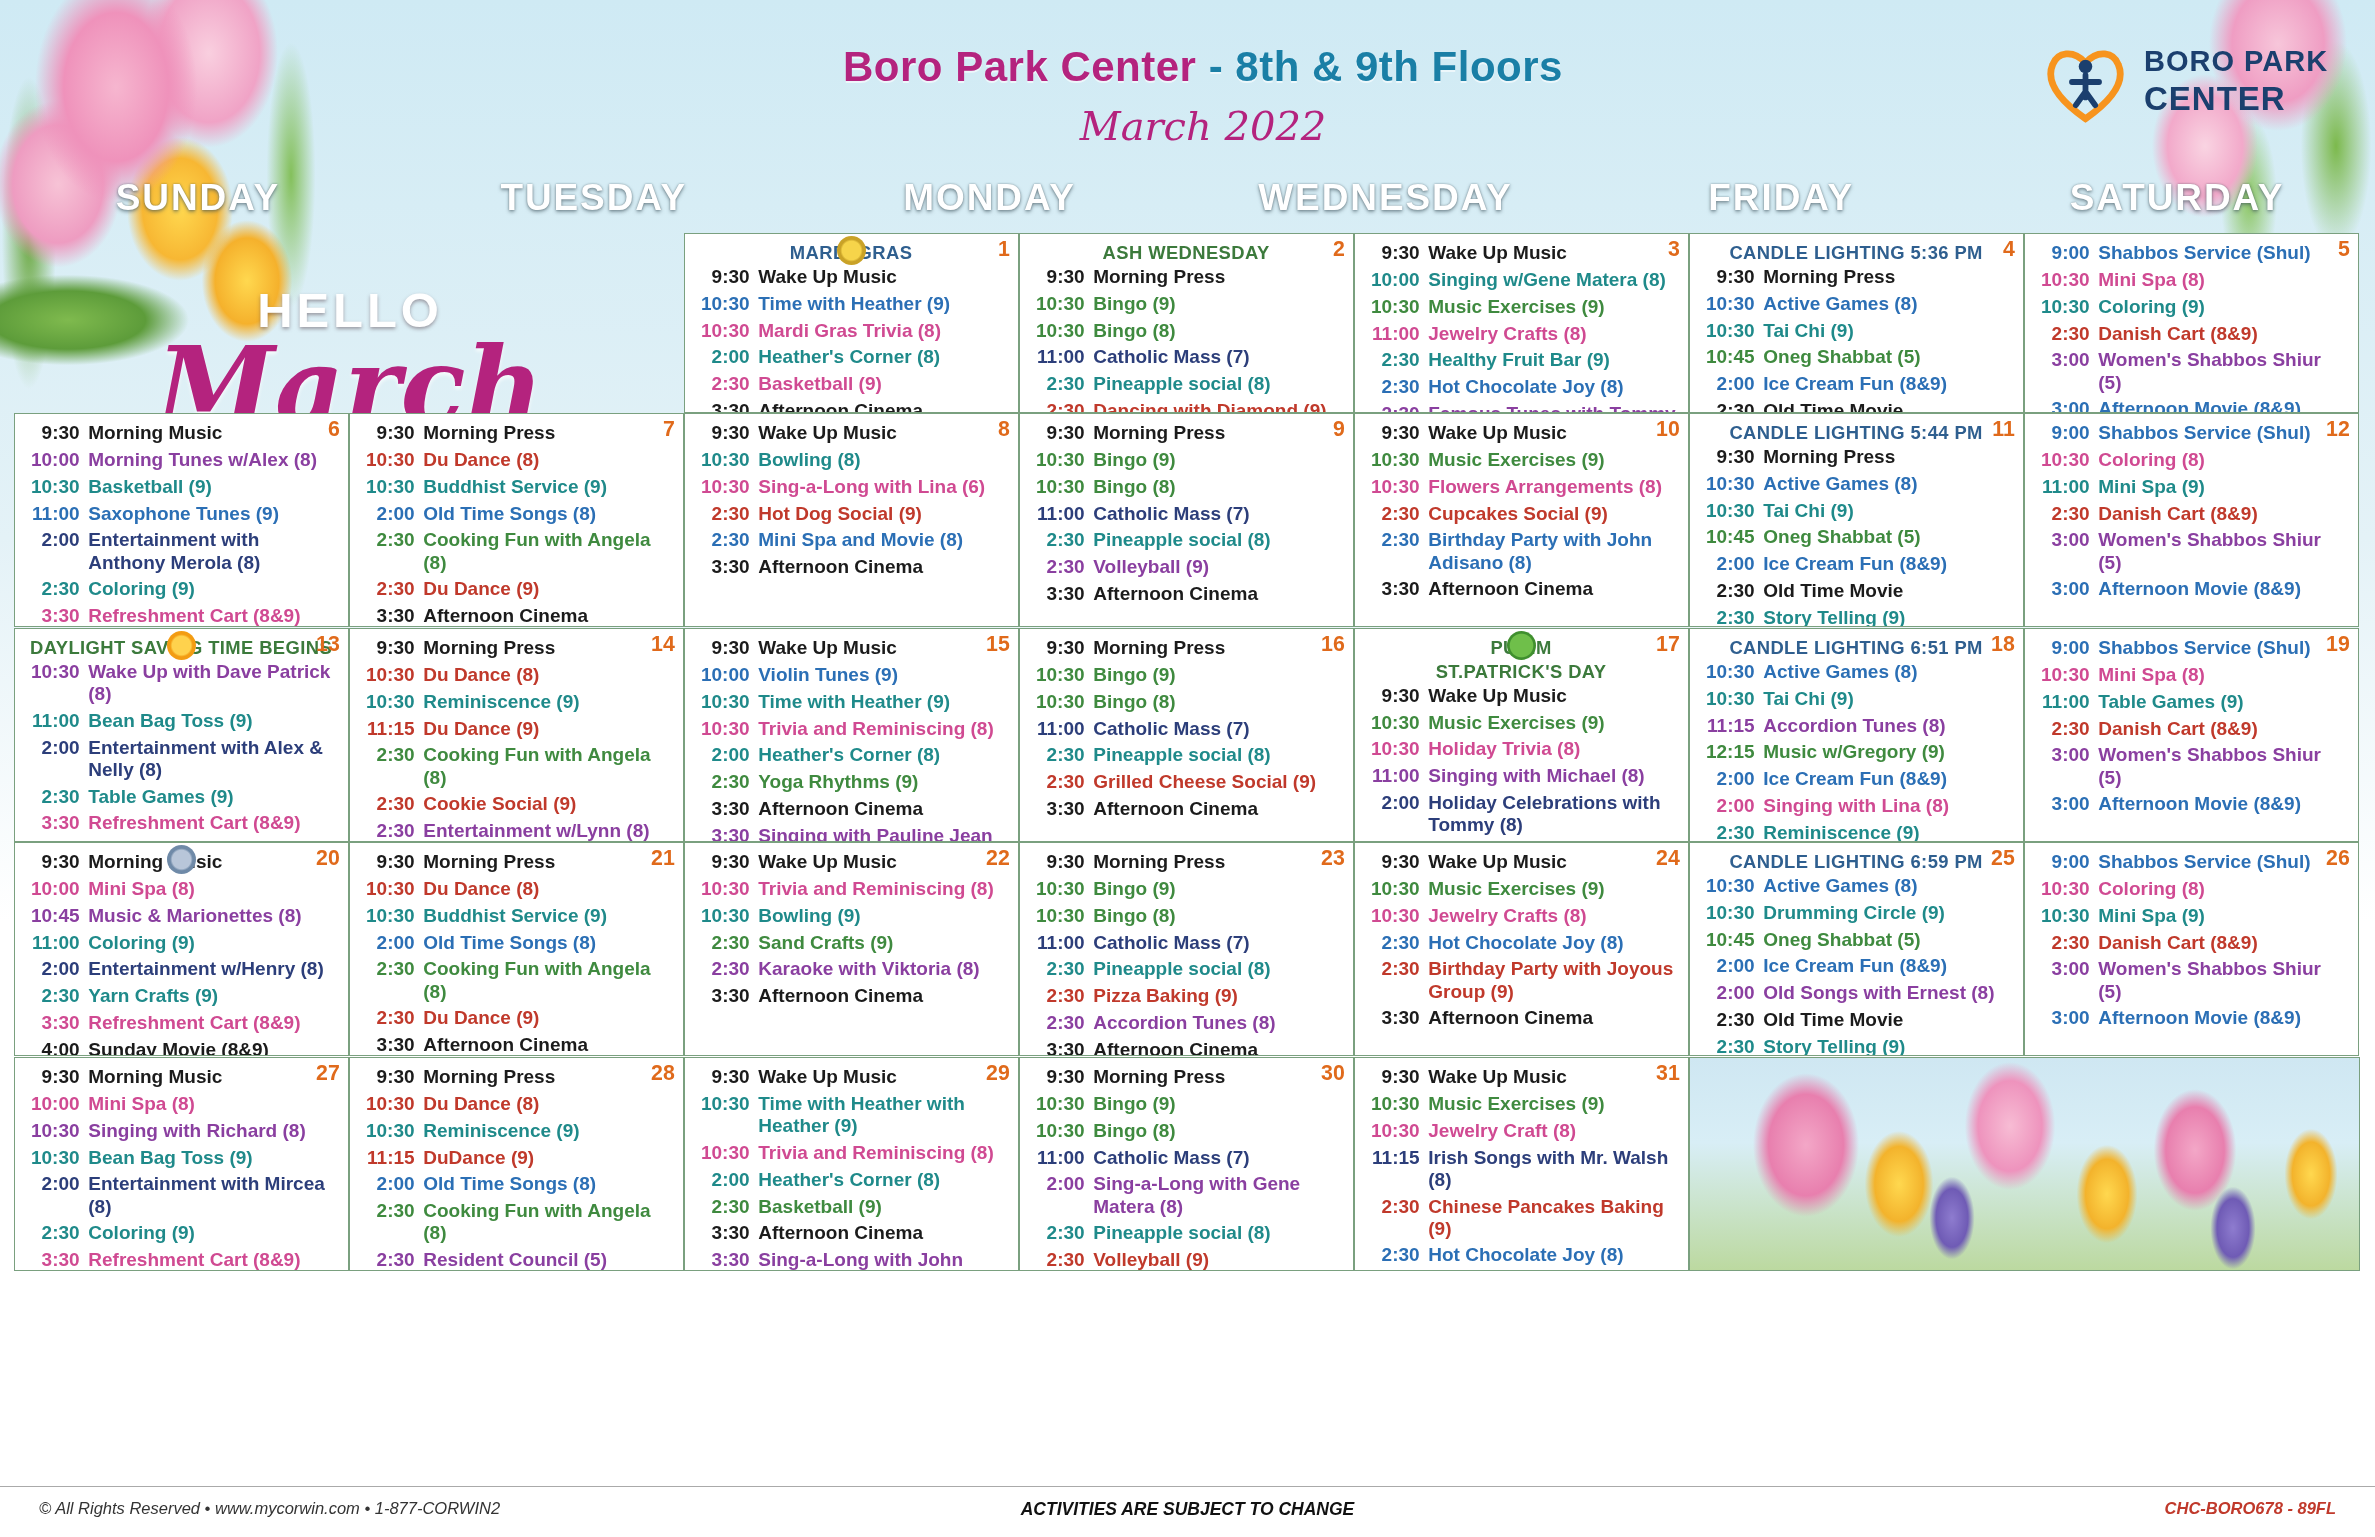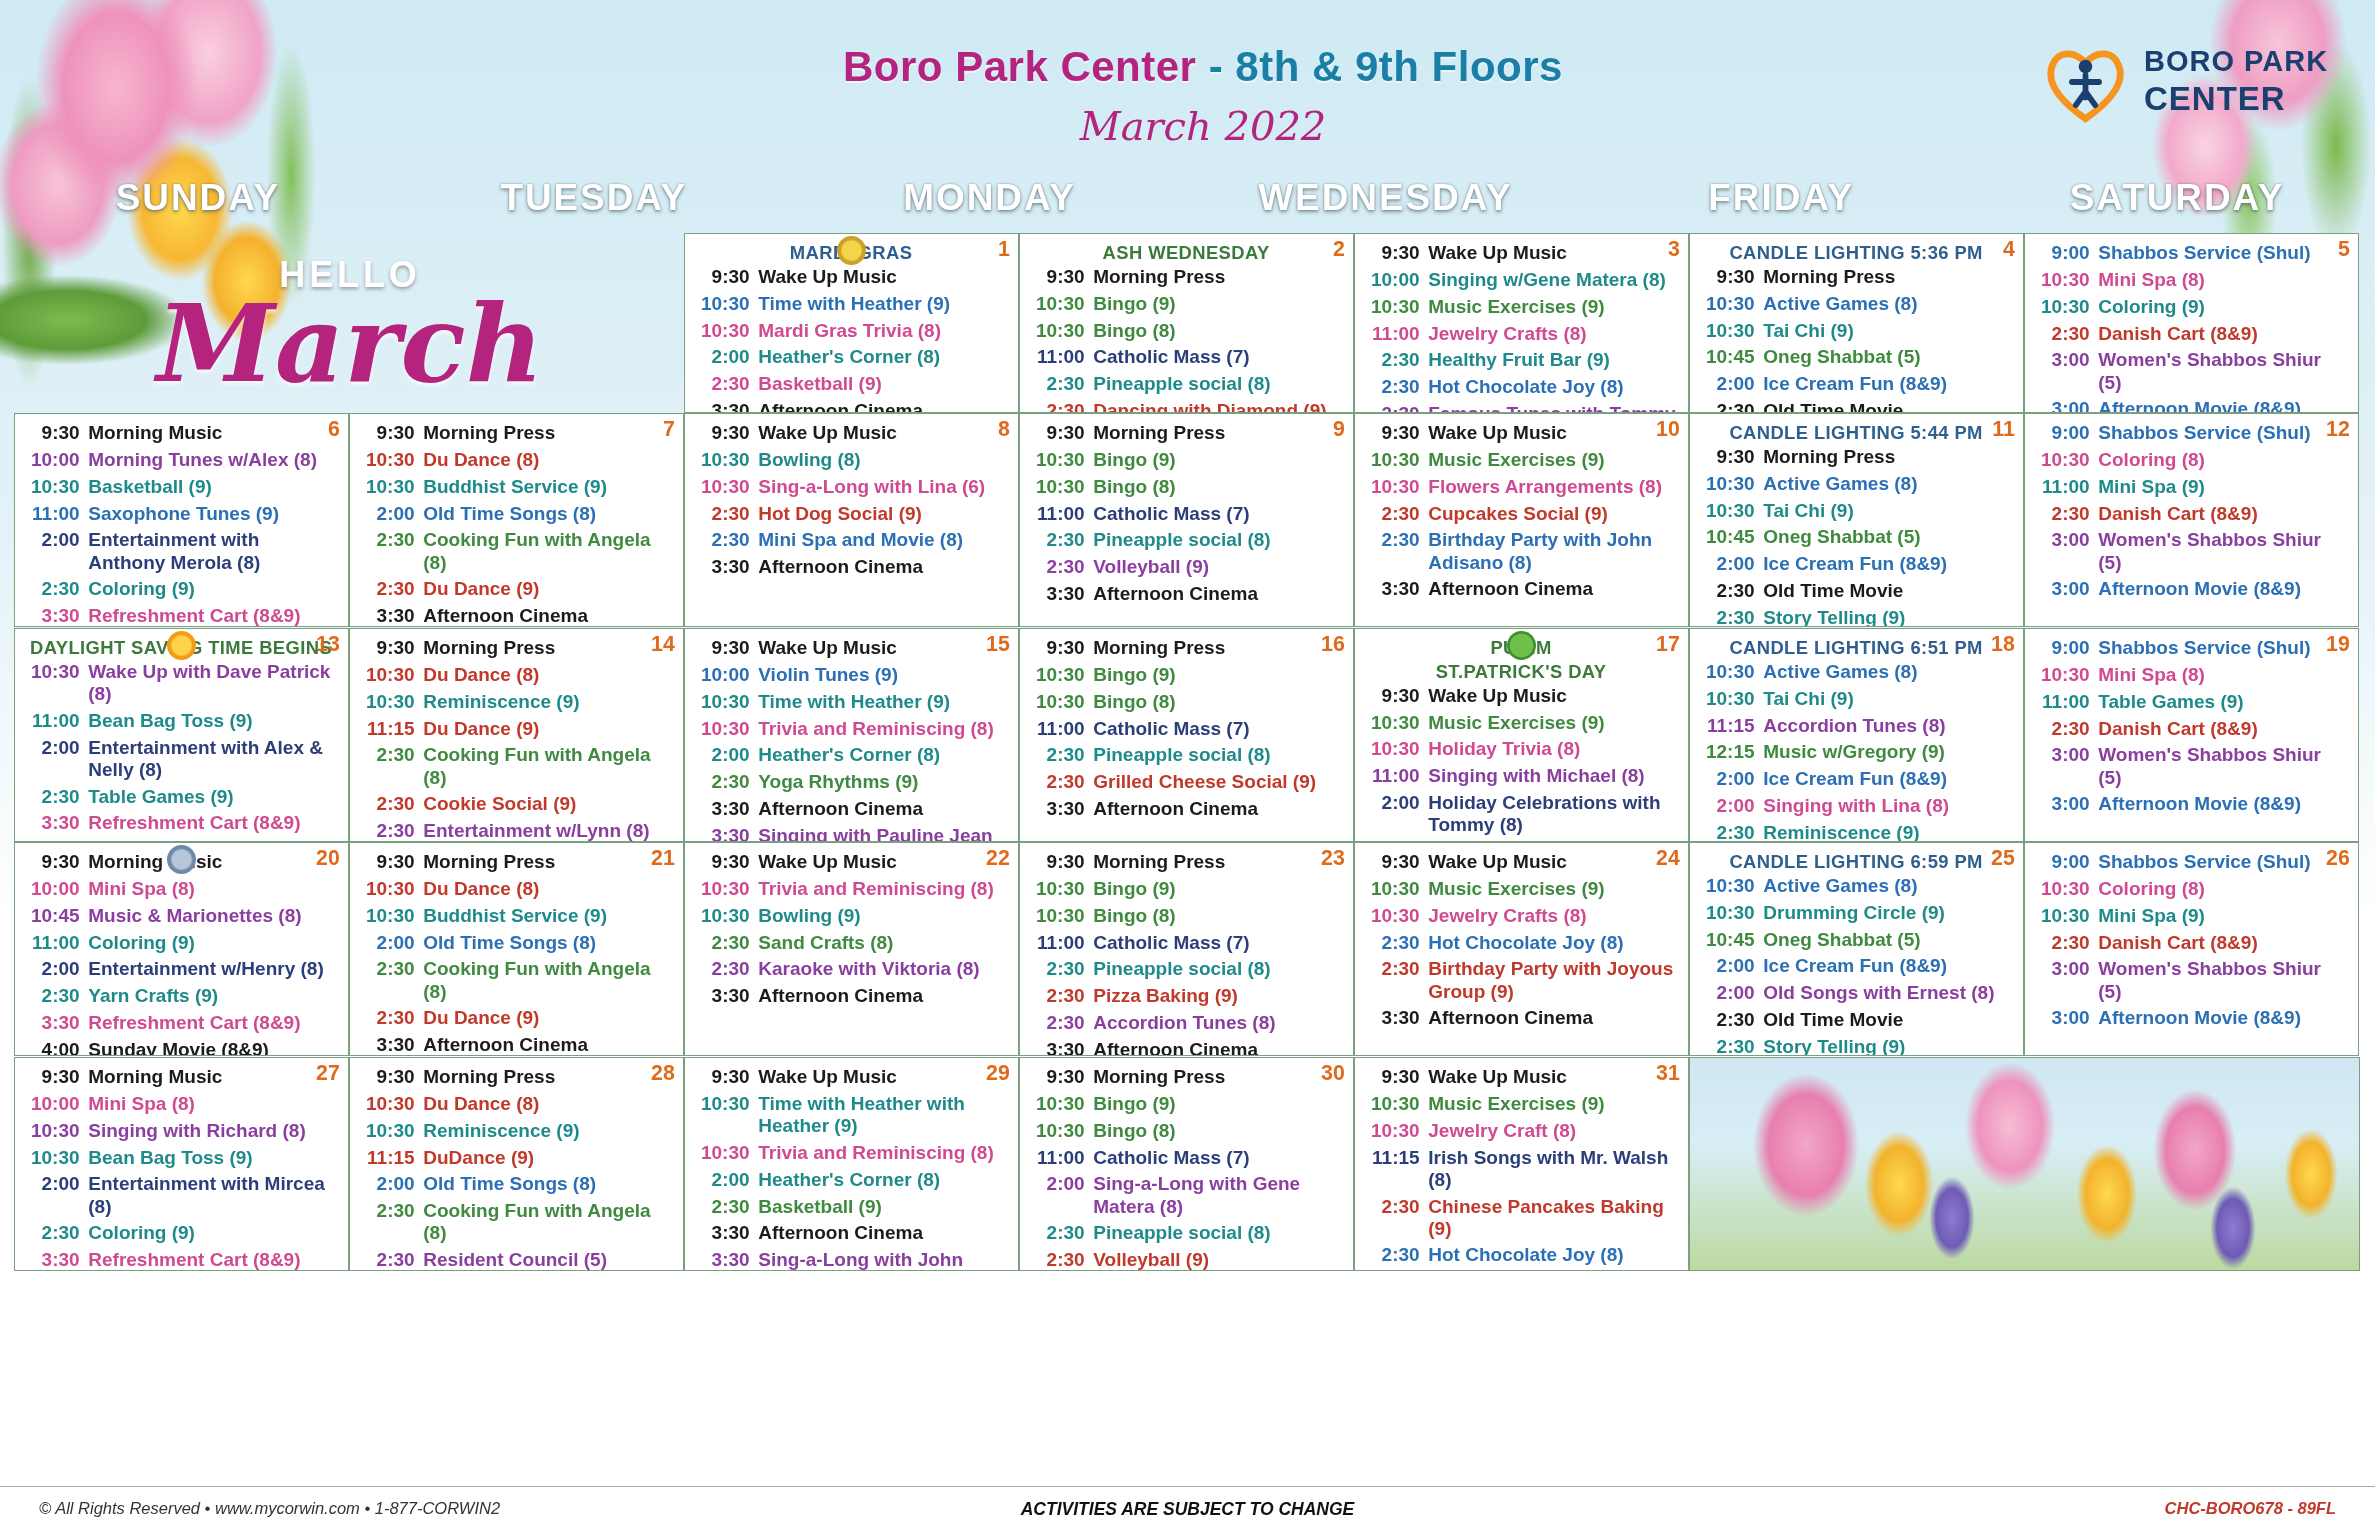"HELLO" .hello-1 { font-size: 36px -> 49px; margin-top: none -> 28px }
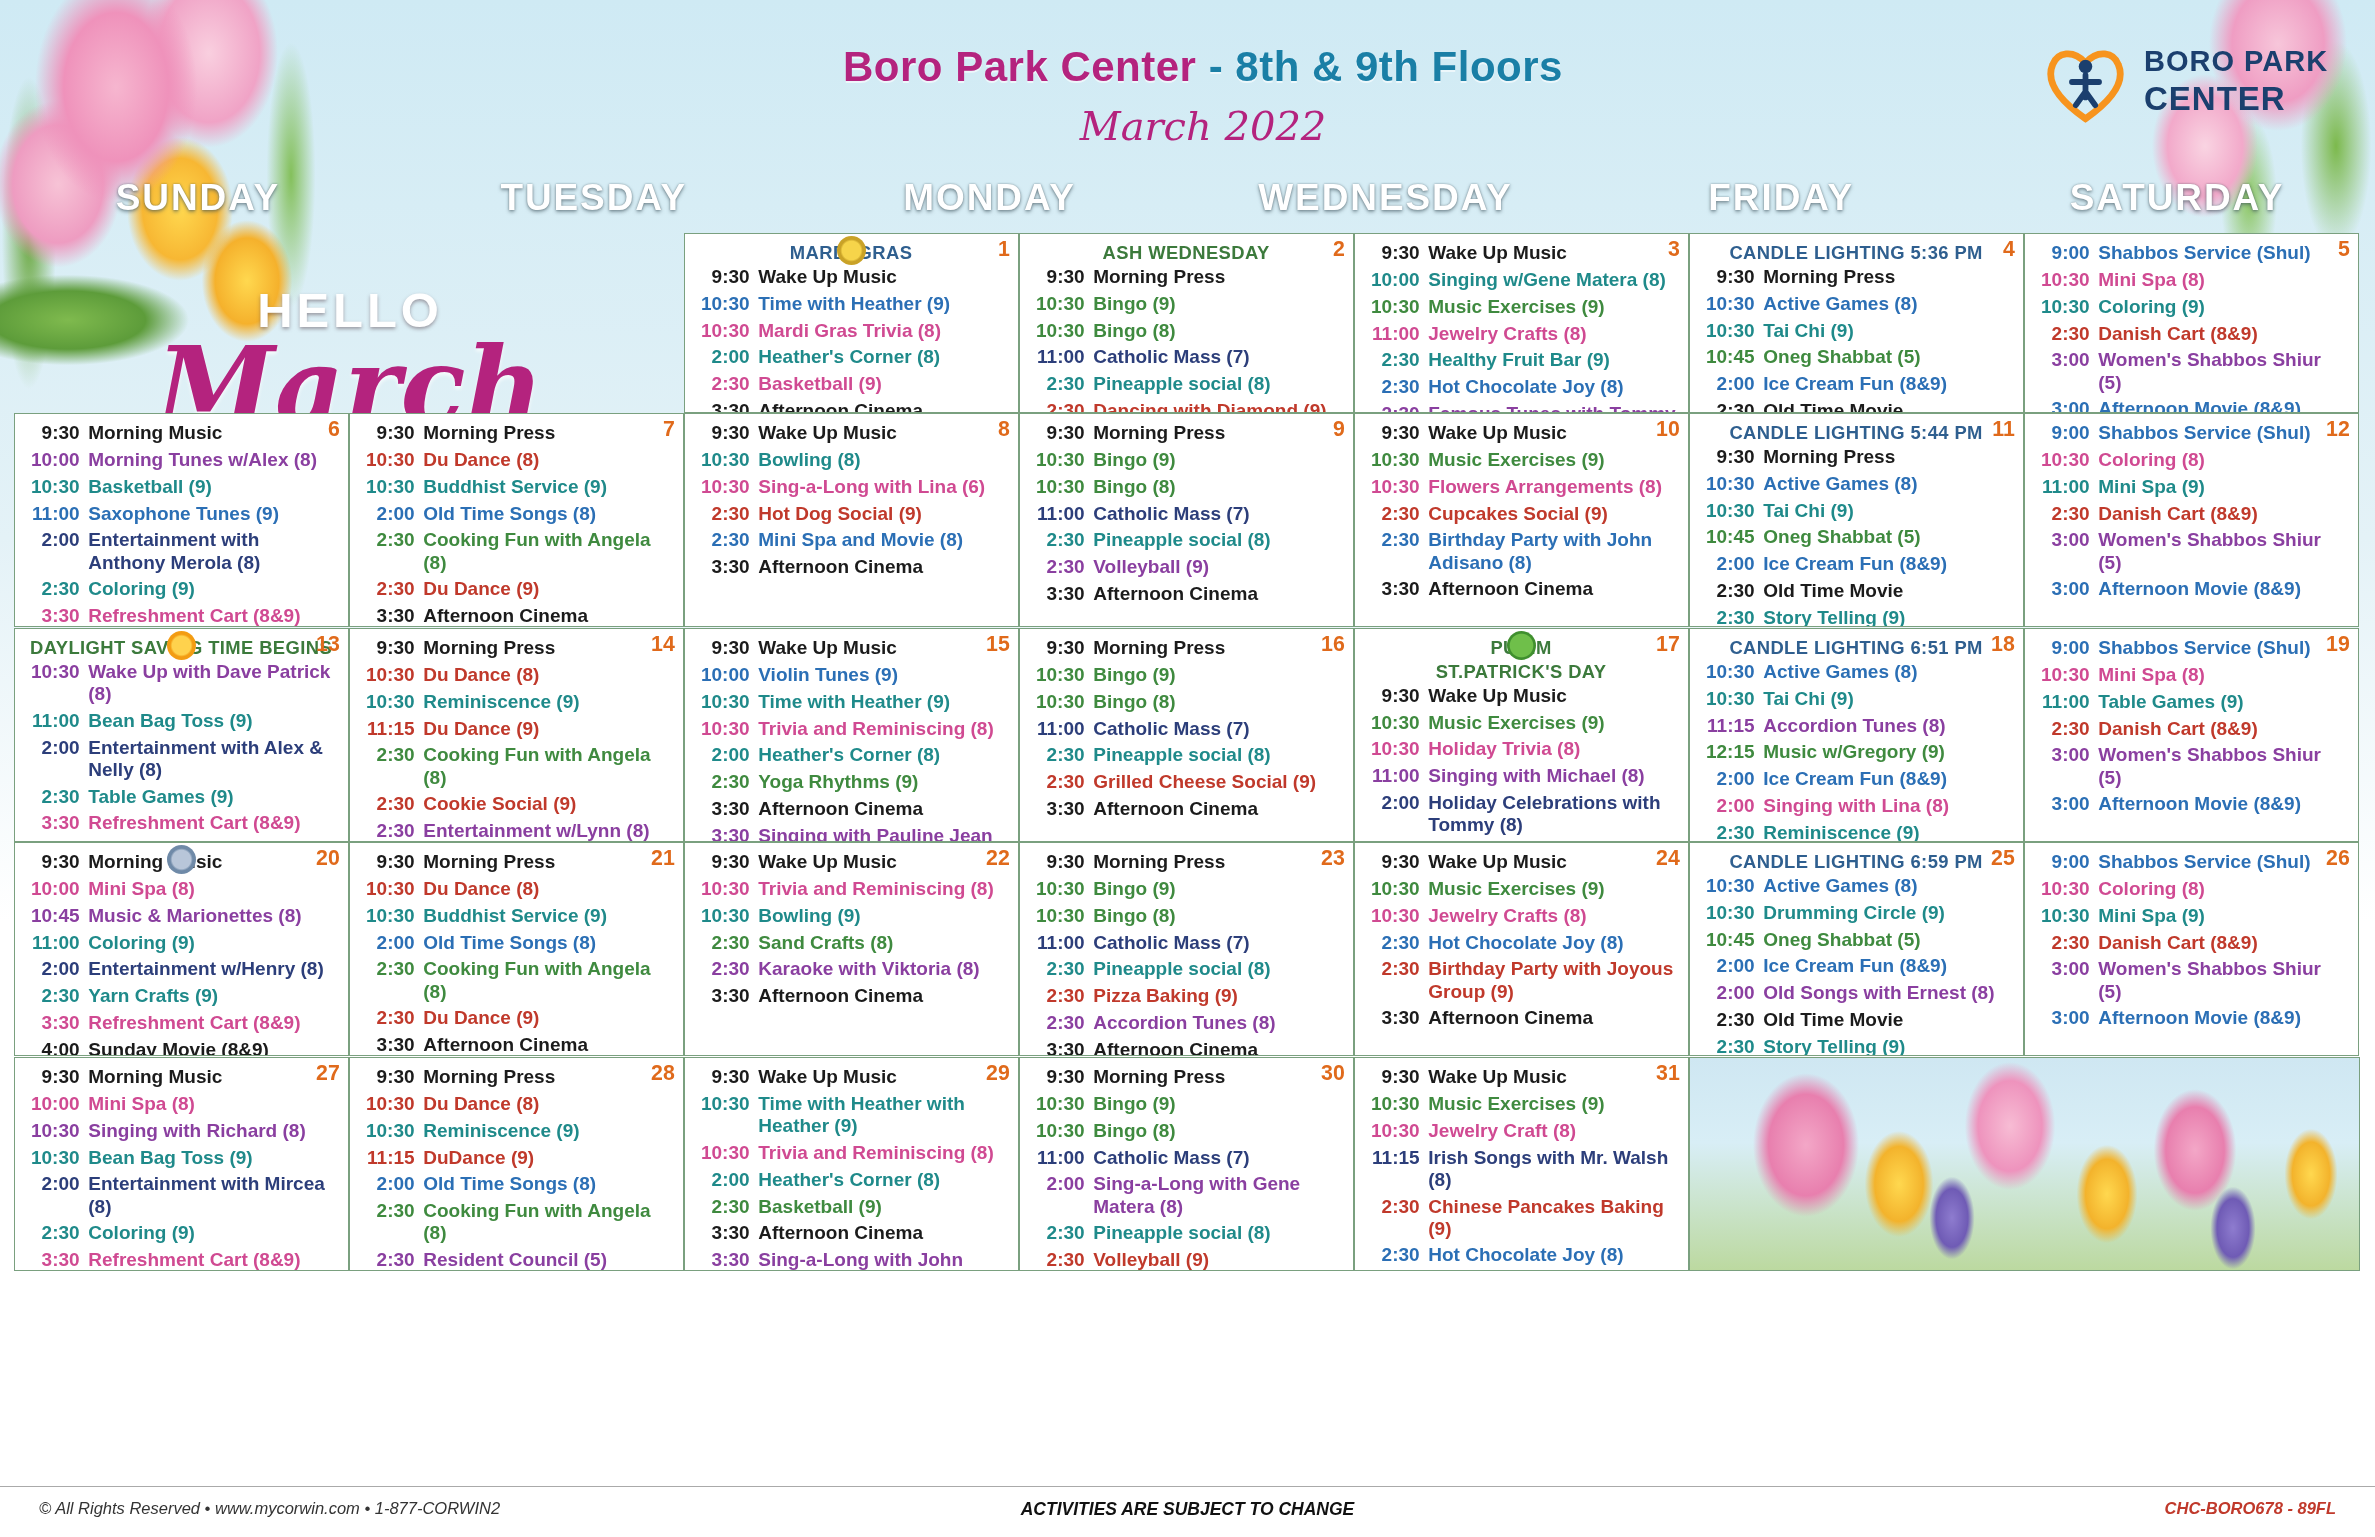"Sand Crafts (8)" span.n { text: 8 -> 9 }
